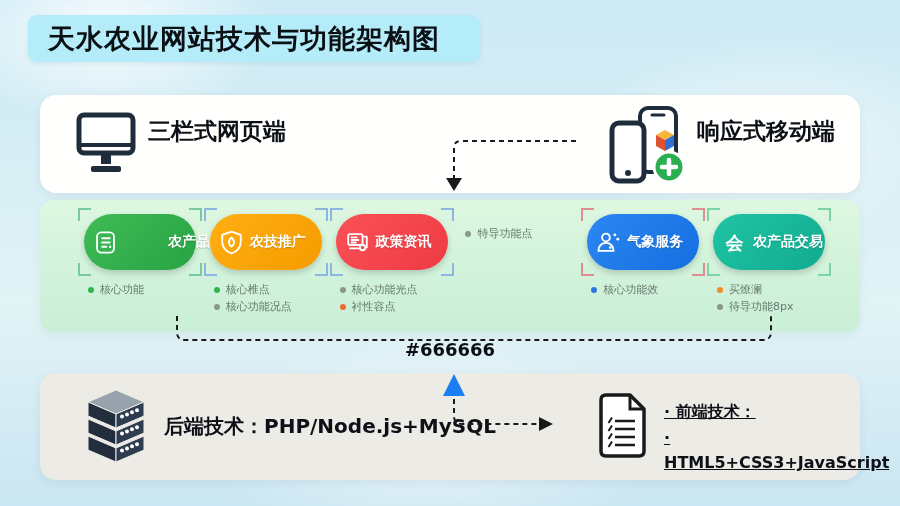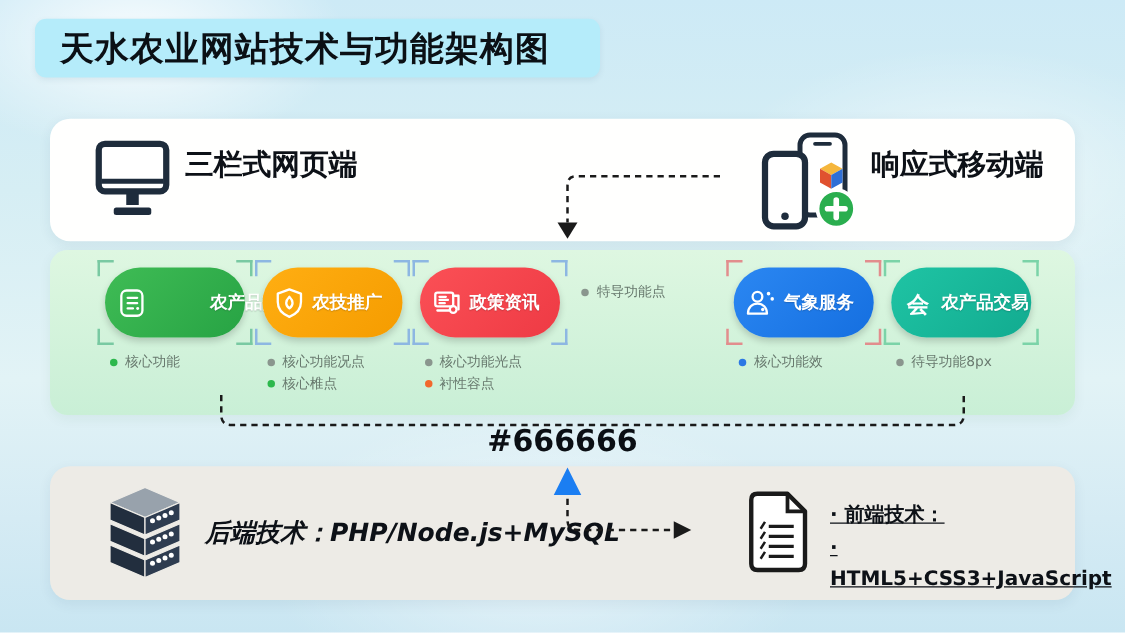"买燎澜" div.bullet { html: none -> <div> <span></span> <span>买燎澜</span> </div> }
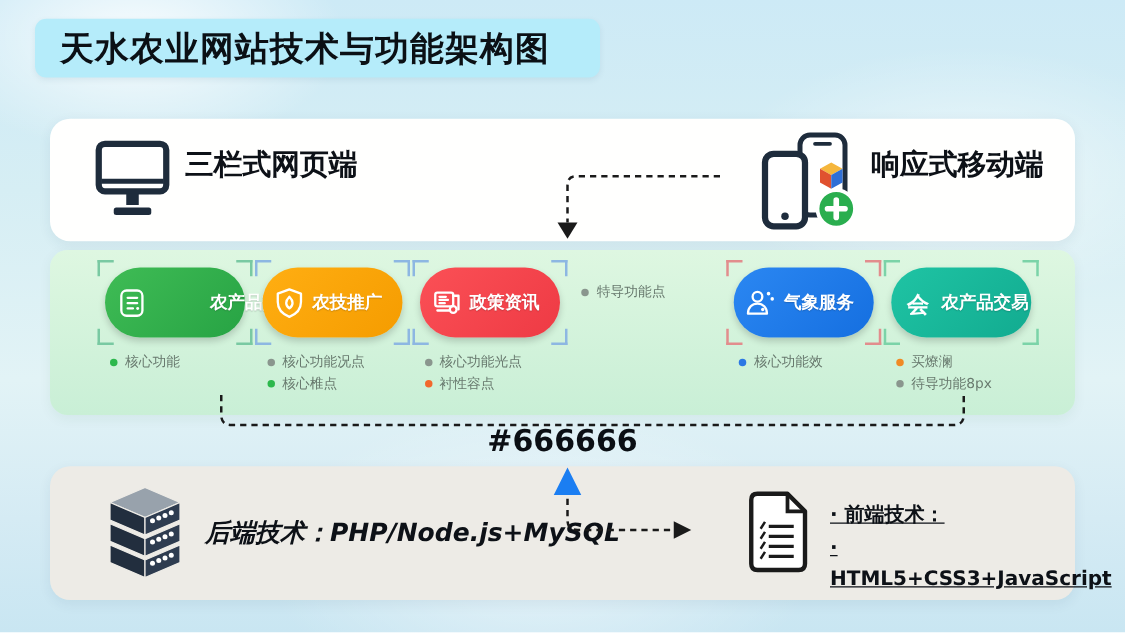"核心功能况点" div.bullet { order: before "核心椎点" -> after "核心椎点" }
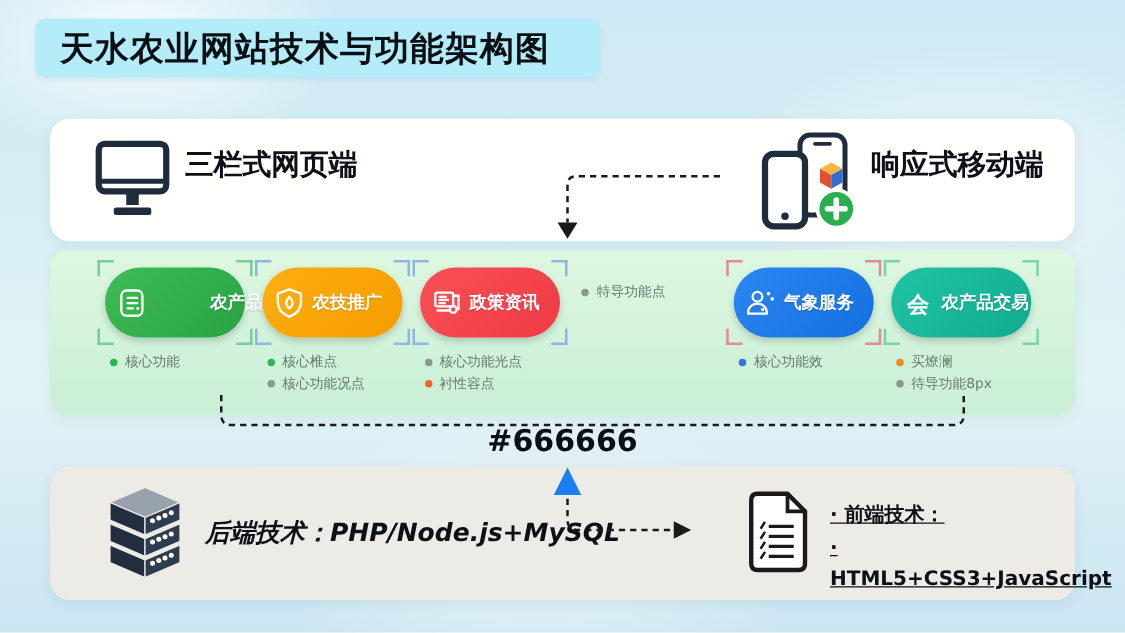"#666666" .hex-label { font-size: 24px -> 18px }
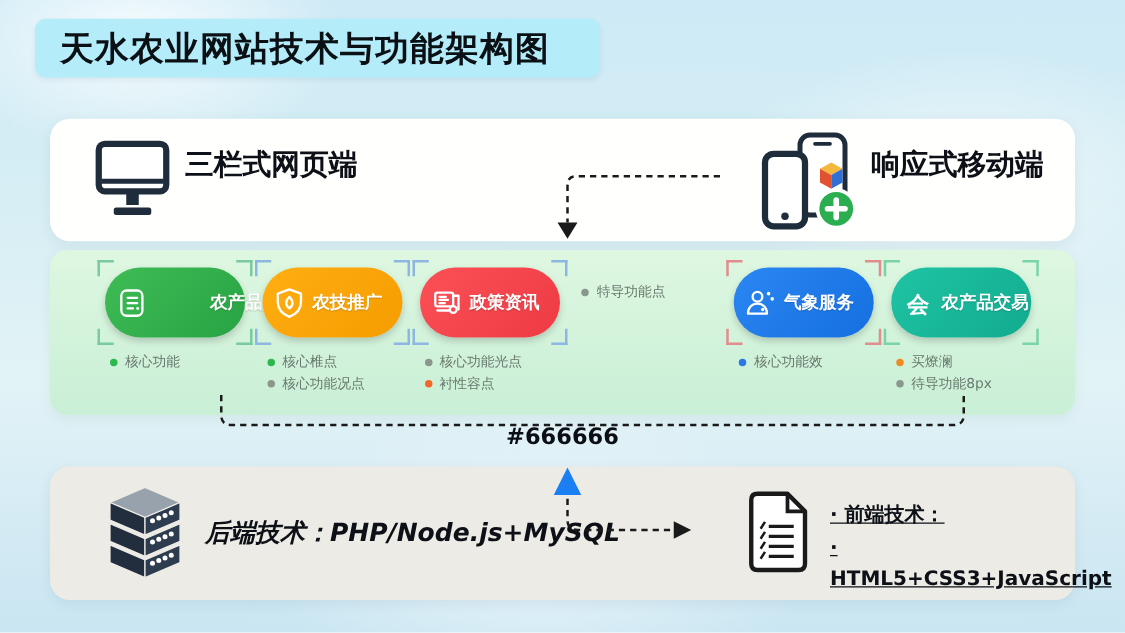"后端技术：PHP/Node.js+MySQL" .backend-label { font-style: italic -> none }
